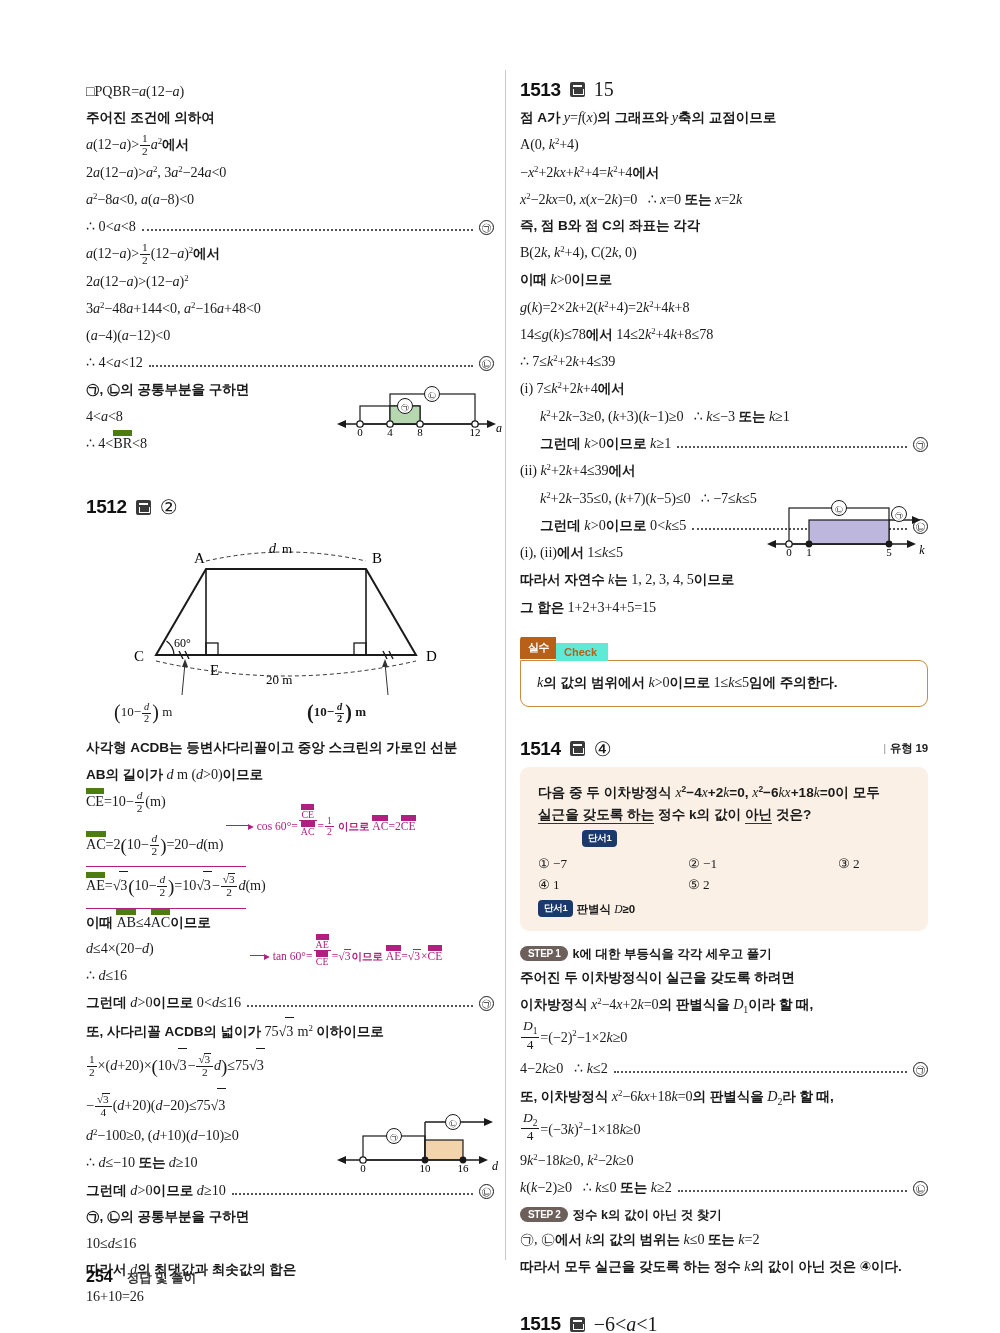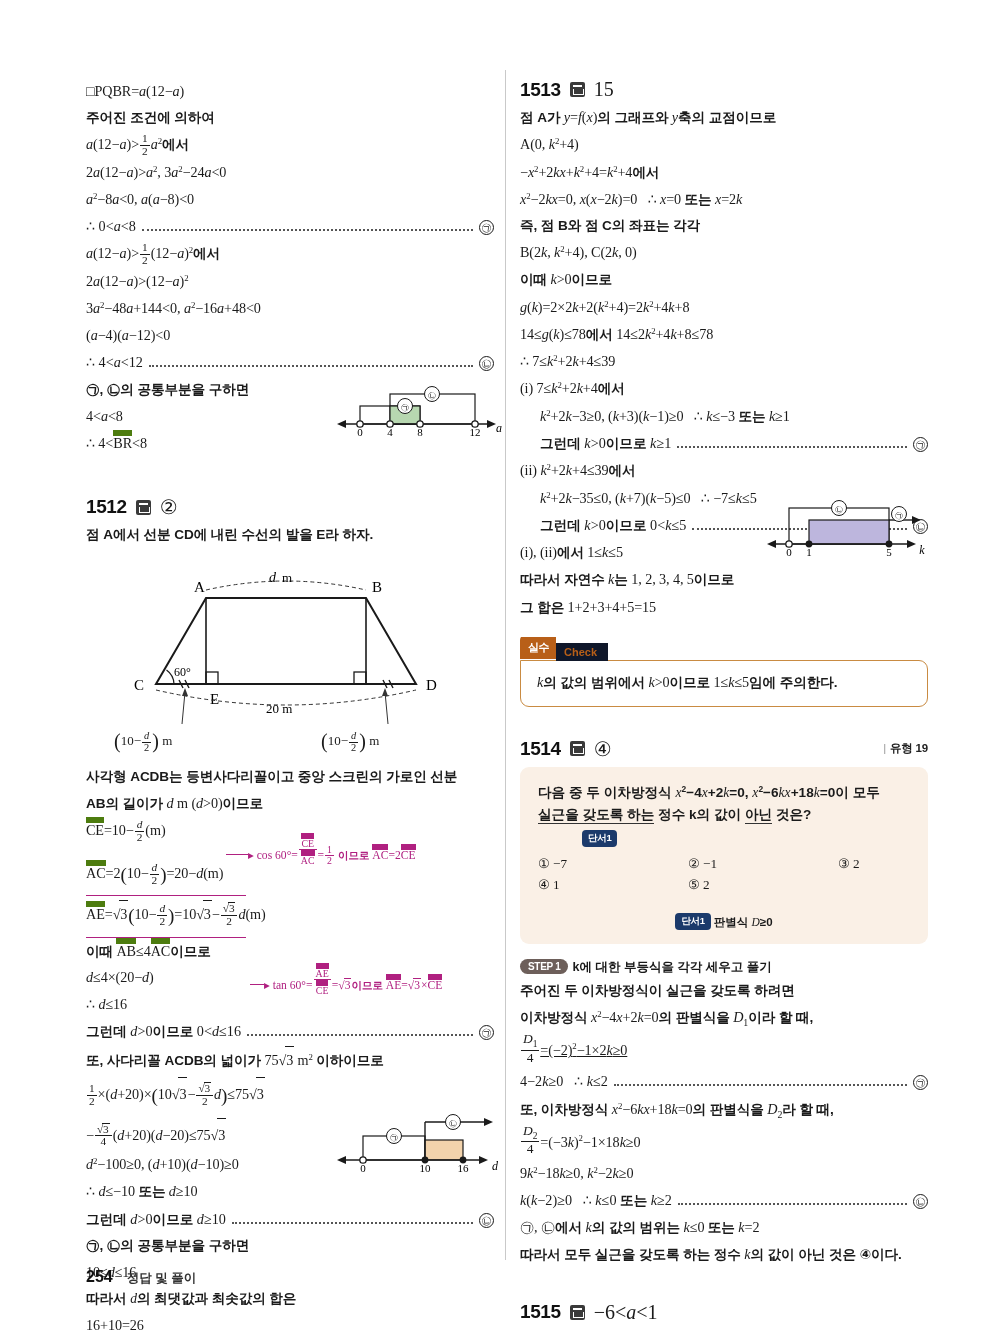"점 A에서 선분 CD에 내린" div.ln { html: <div>점 A에서 선분 CD에 내린 수선의 발을 E라 하자.</div> -> none }
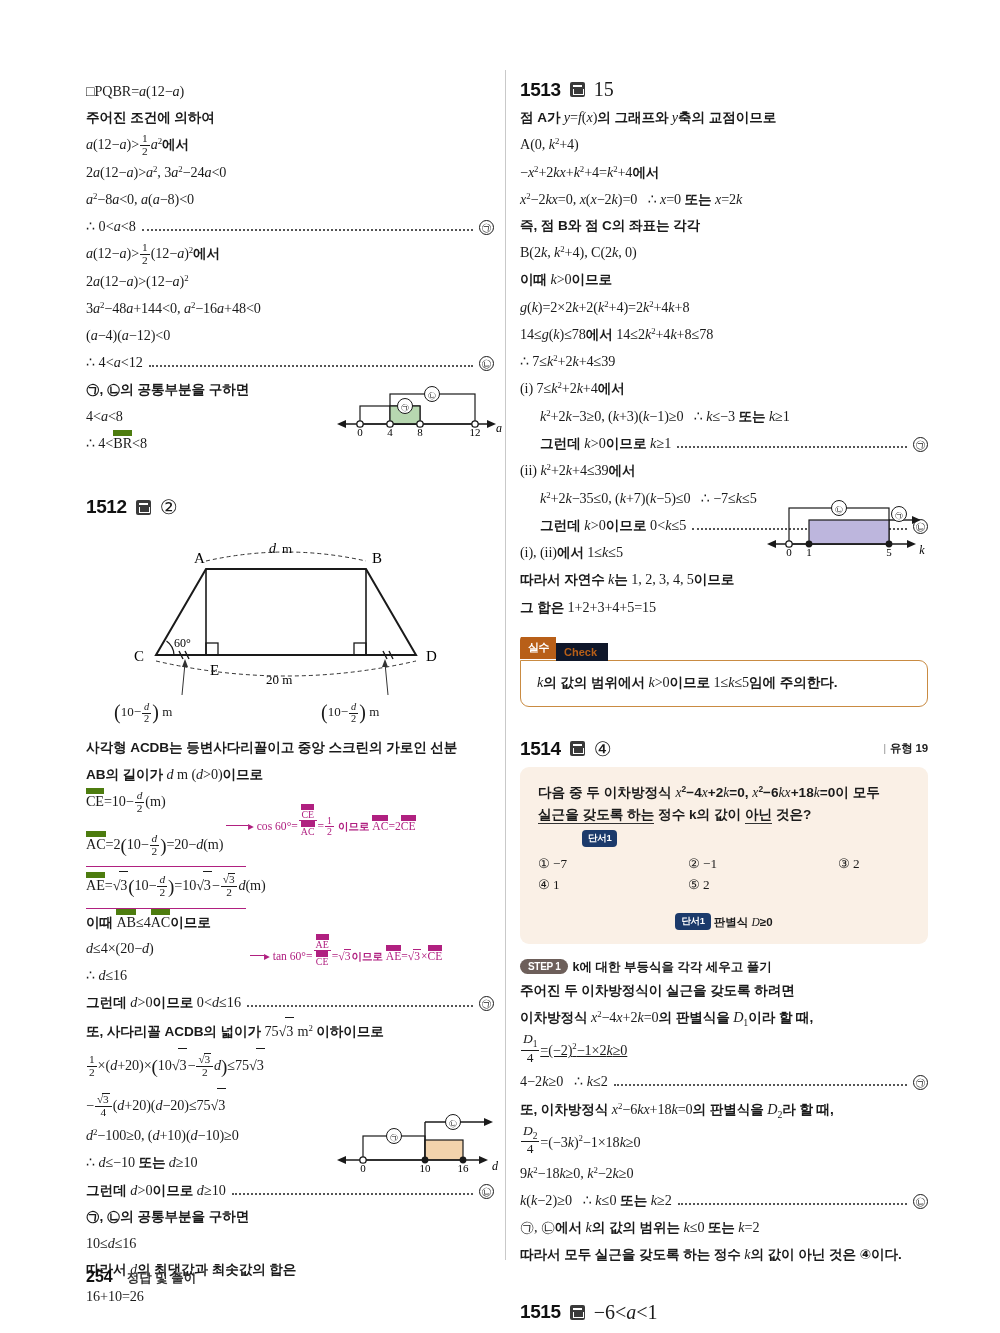"Check" .check-tab .t2 { background: #0f172a -> #5eead4 }
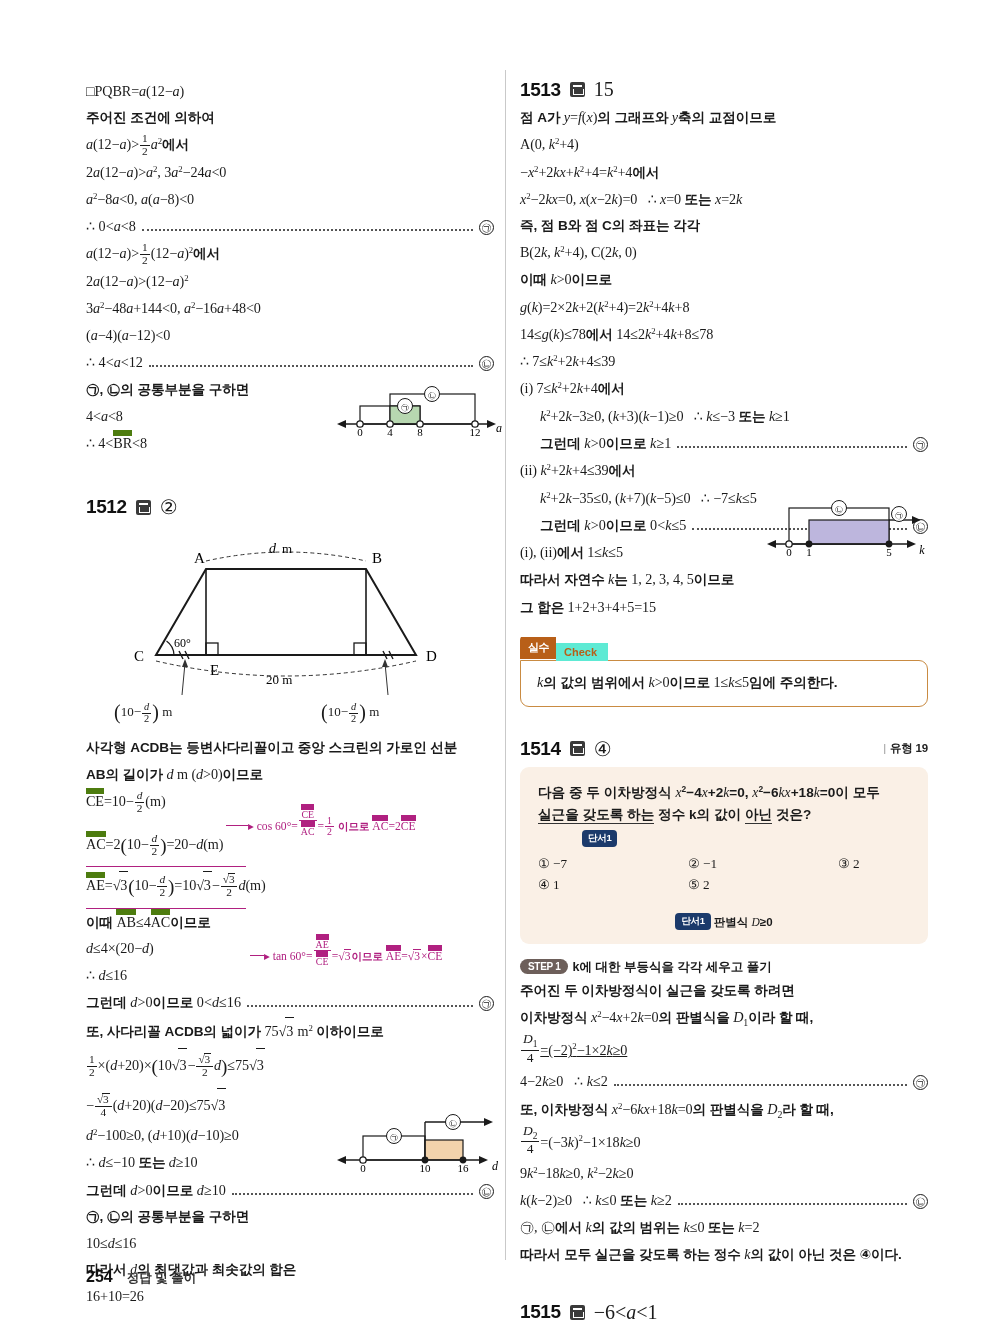"(10− m" div { font-weight: none -> bold; left: 235px -> 221px }
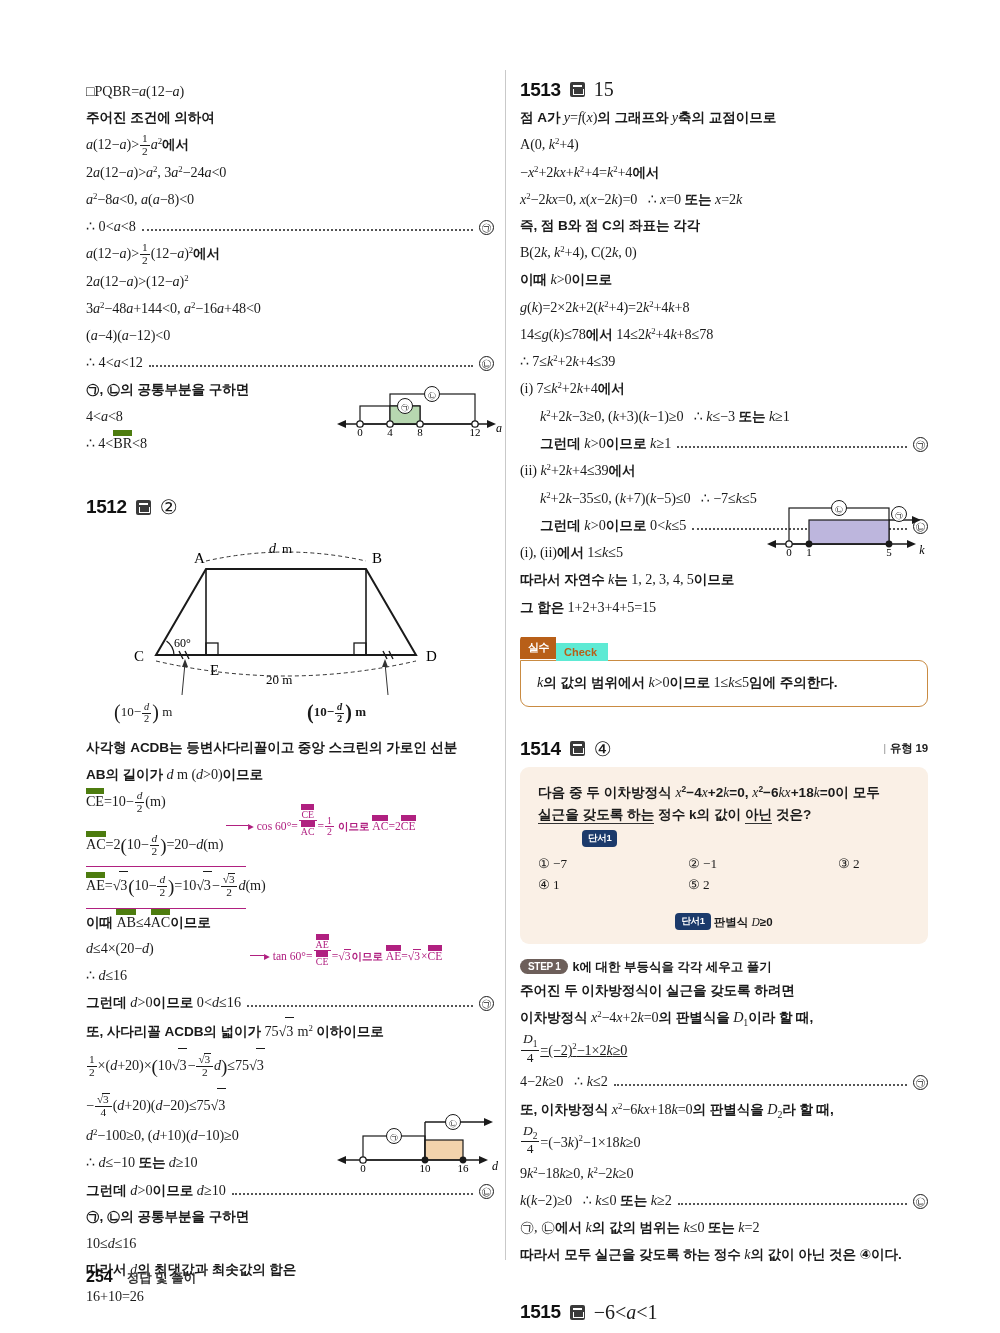"단서1 판별식 D≥0" .danseo-line { margin-top: 20px -> 7px; text-align: center -> none }
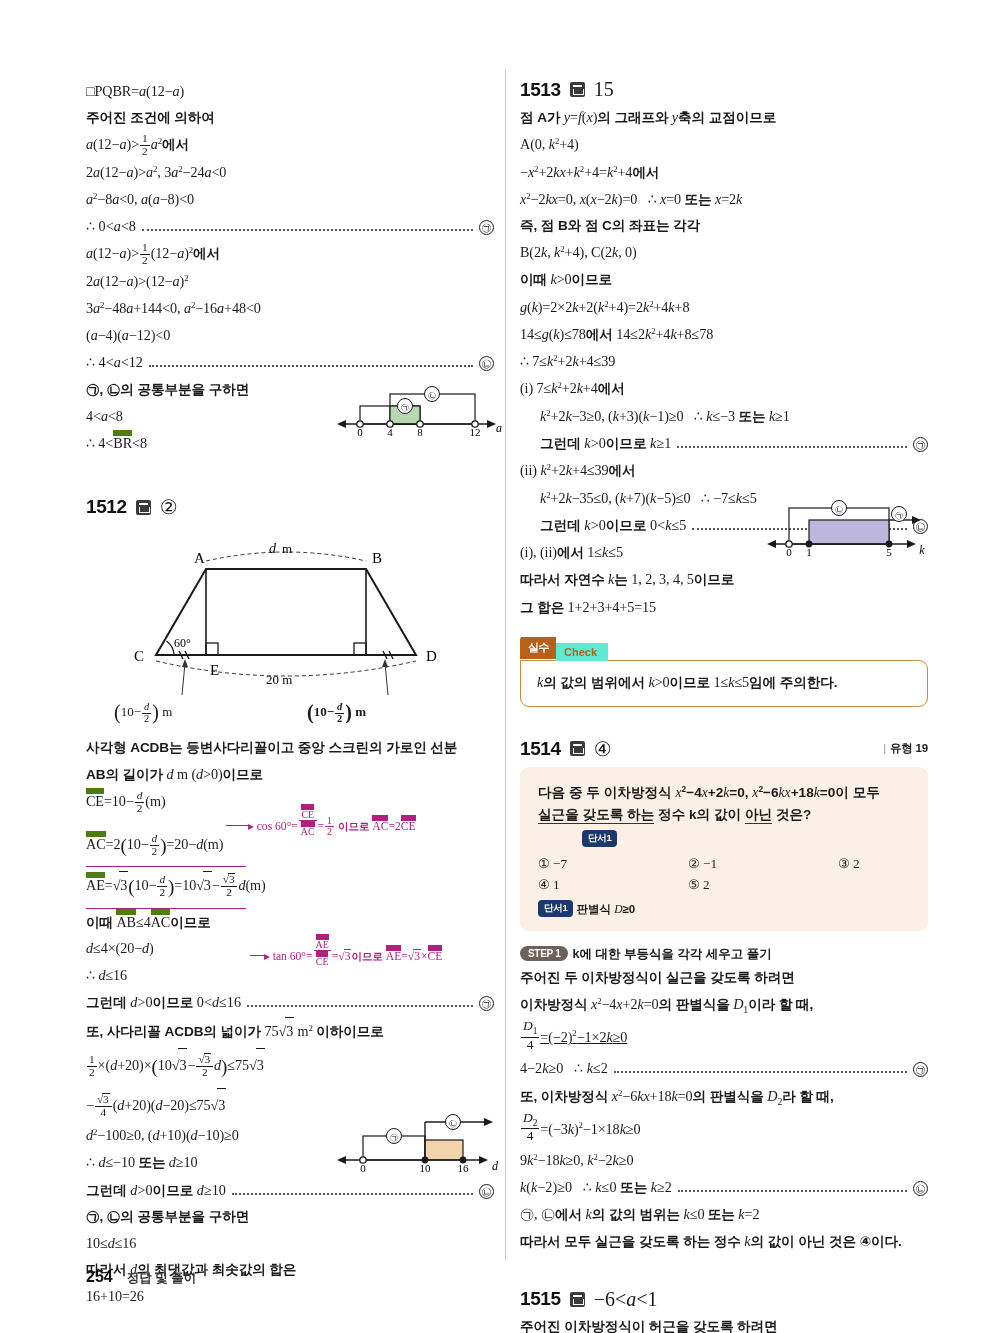"D1" div.ln { text-decoration: underline -> none }
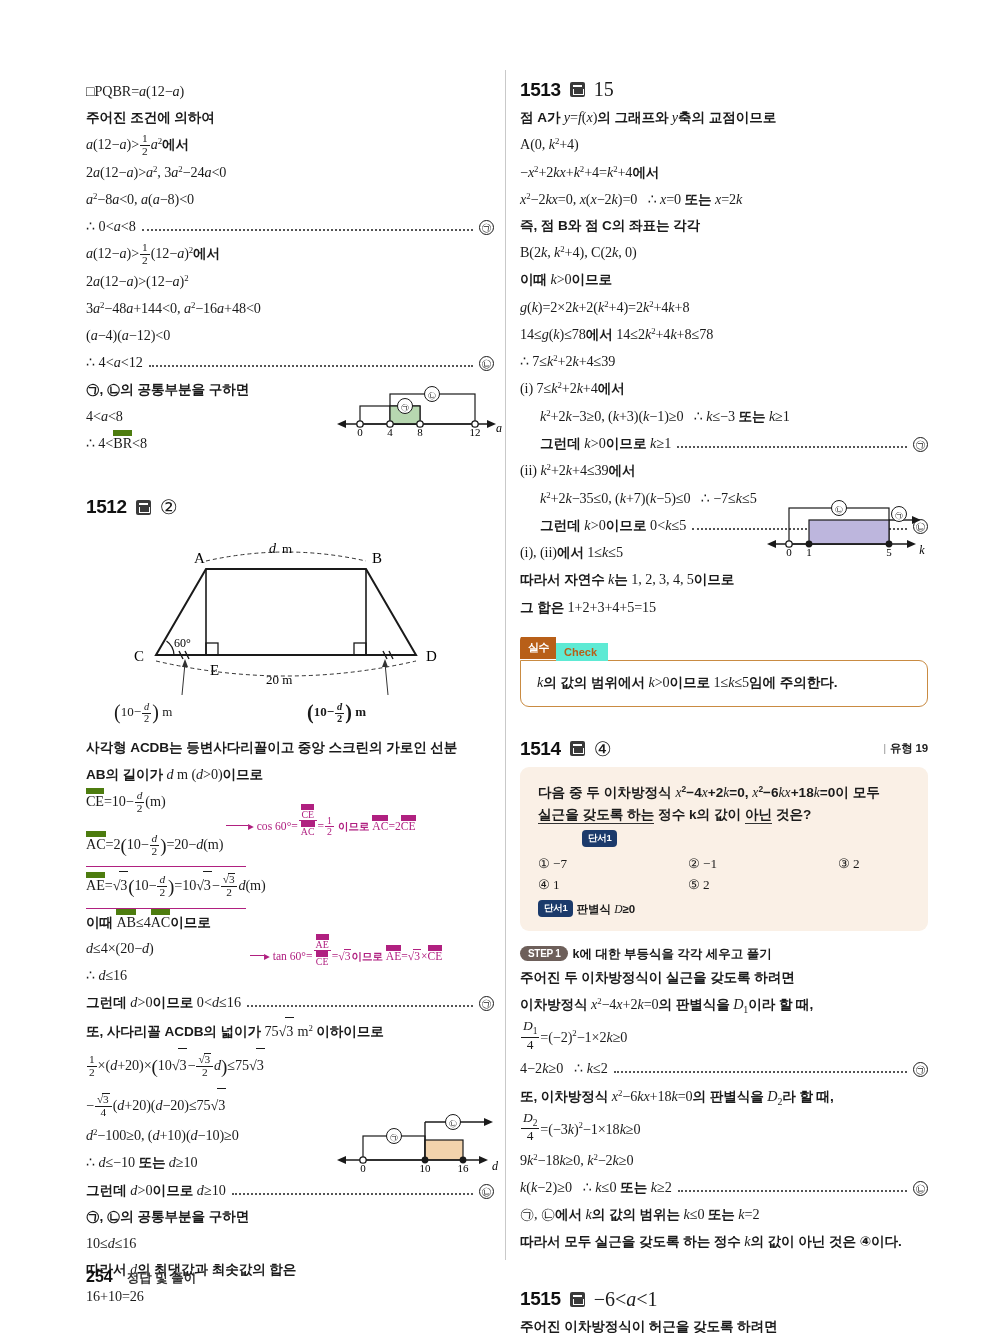"STEP 2 정수 k의 값이" div { html: none -> <div> <span>STEP 2</span> <span>정수 k의 값이 아닌 것 찾기</span> </div> }
